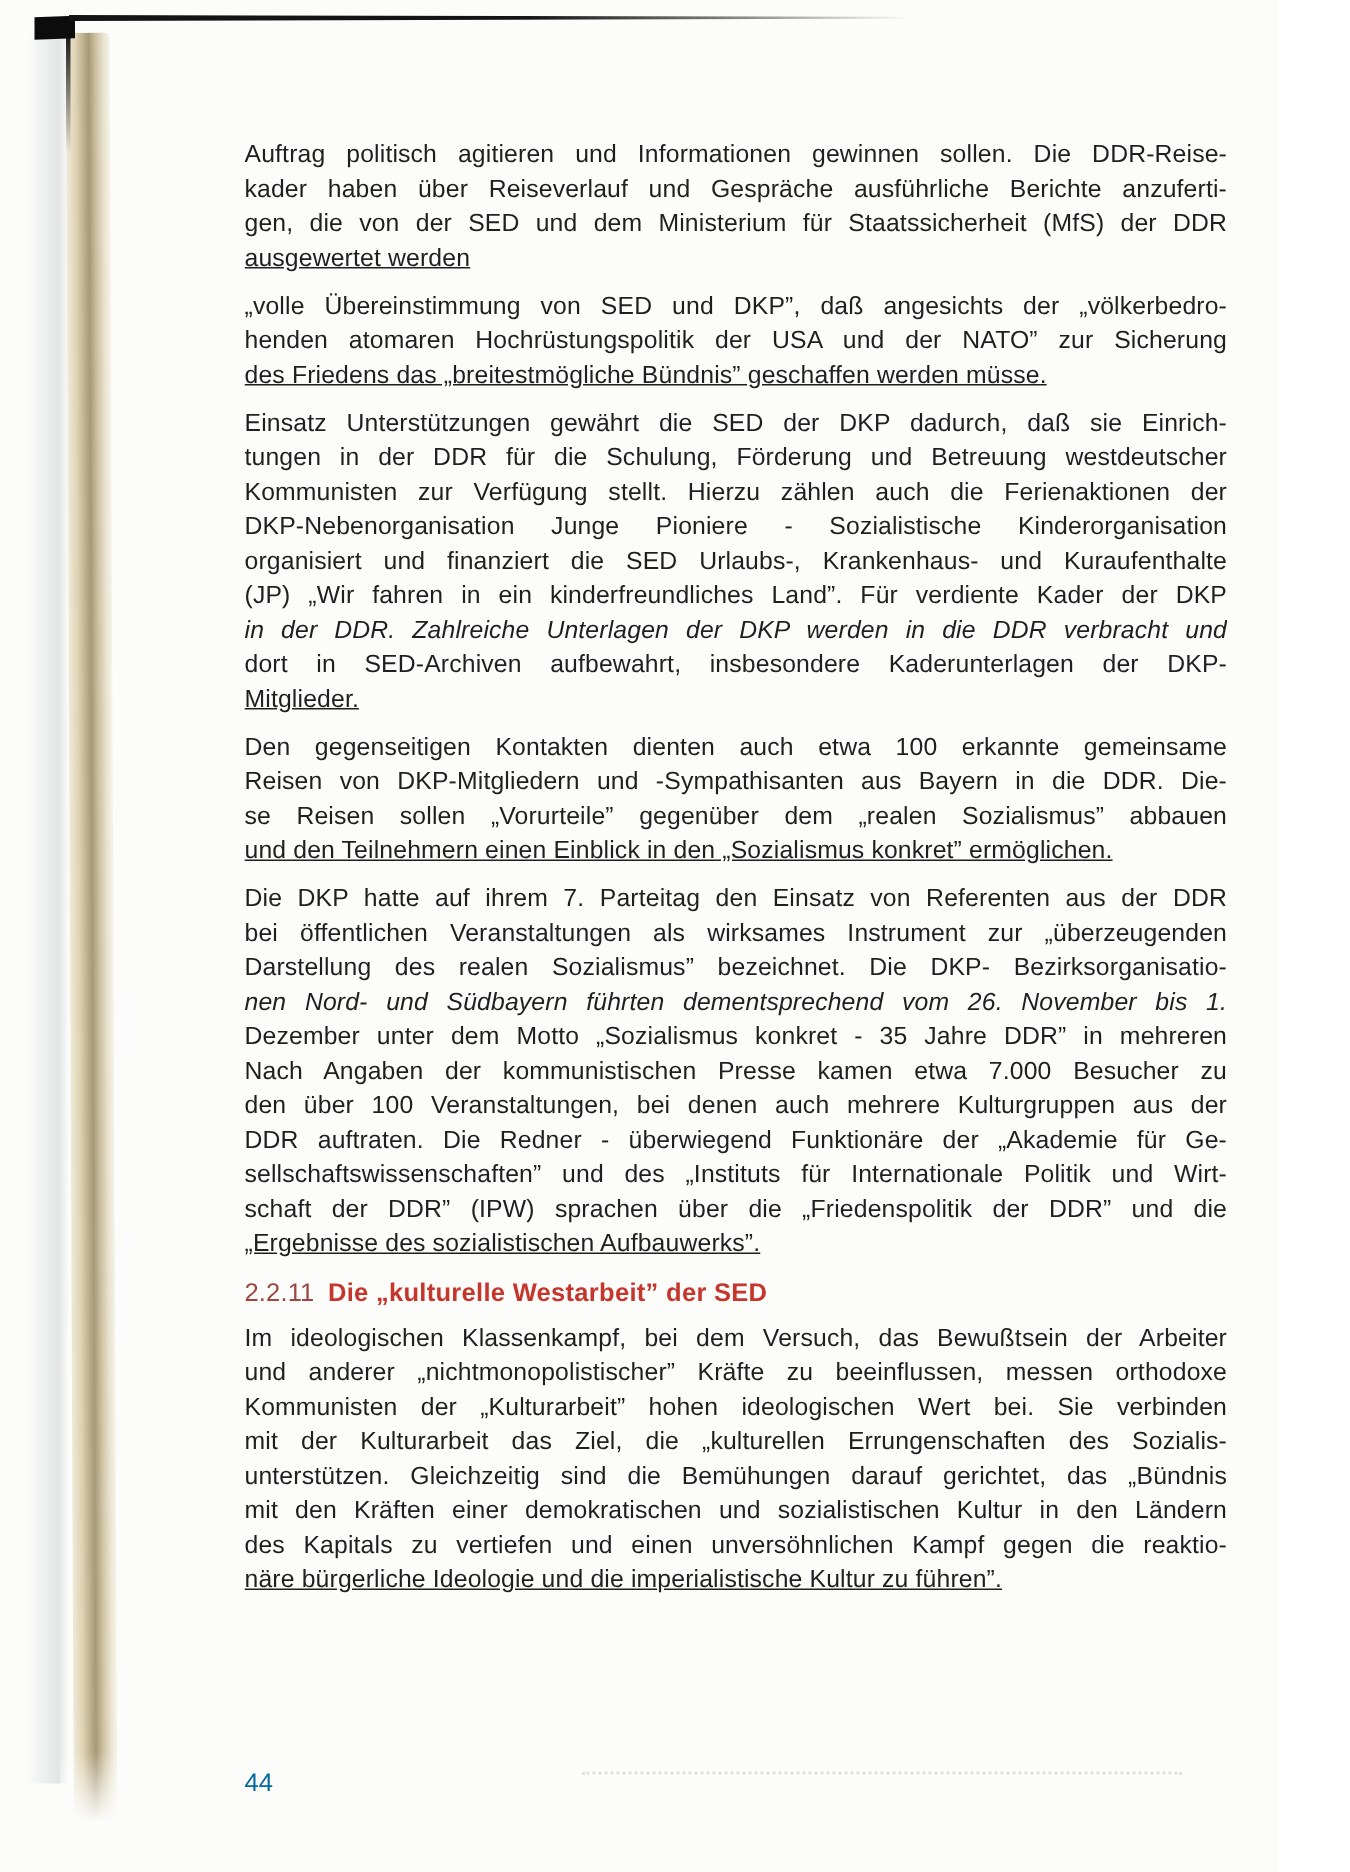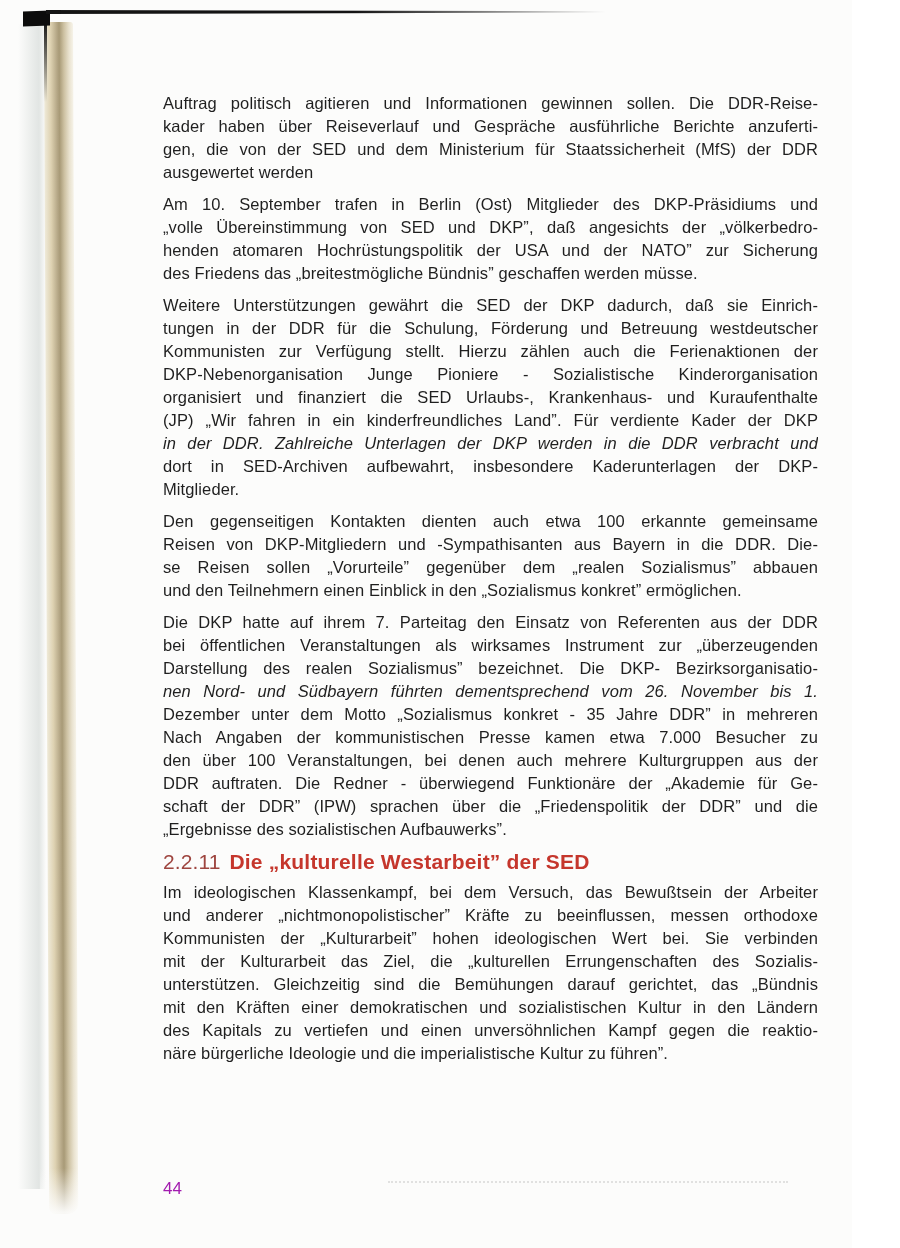"ausgewertet werden" .line.last { text-decoration: none -> underline }
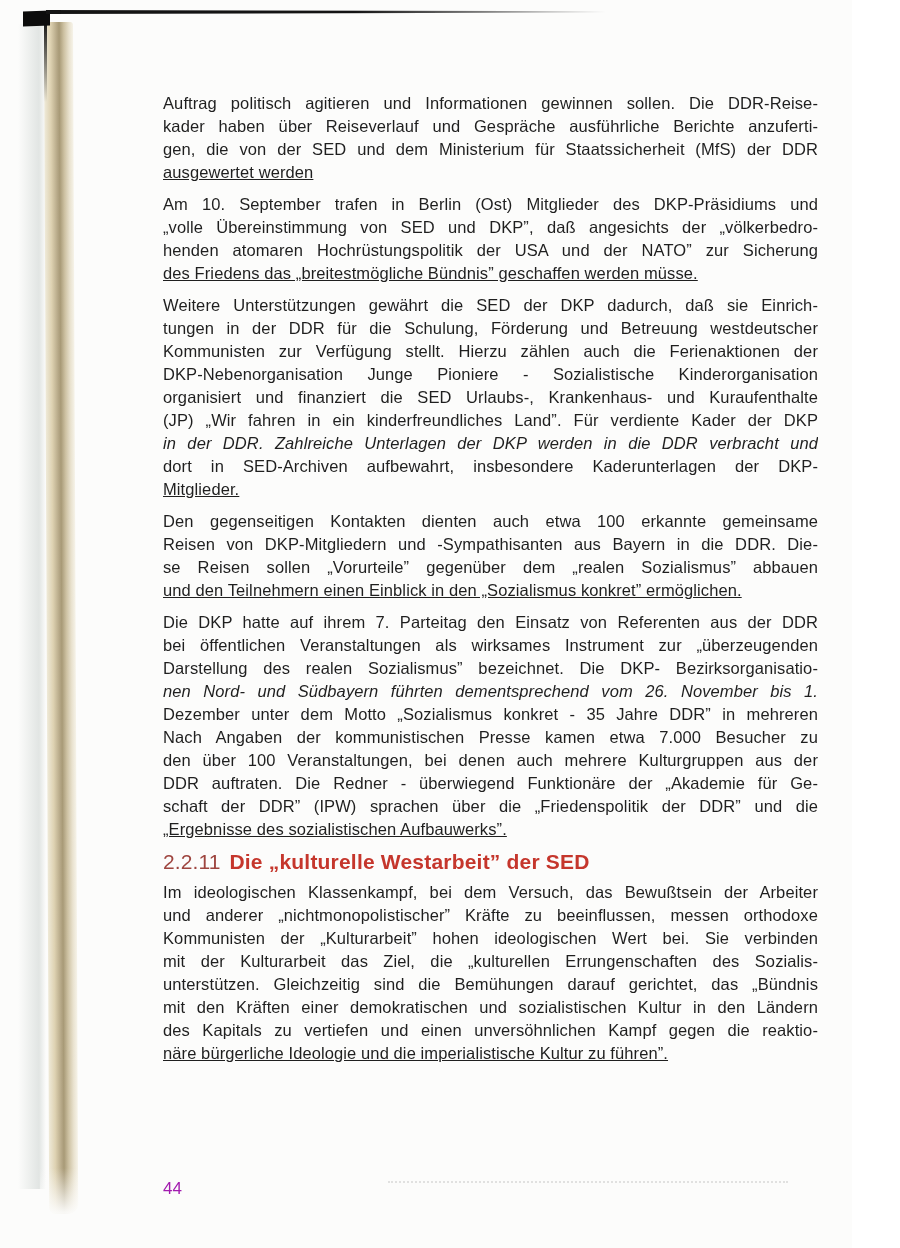"Am 10. September trafen in" div.line { html: <div>Am 10. September trafen in Berlin (Ost) Mitglieder des DKP-Präsidiums und</div> -> none }
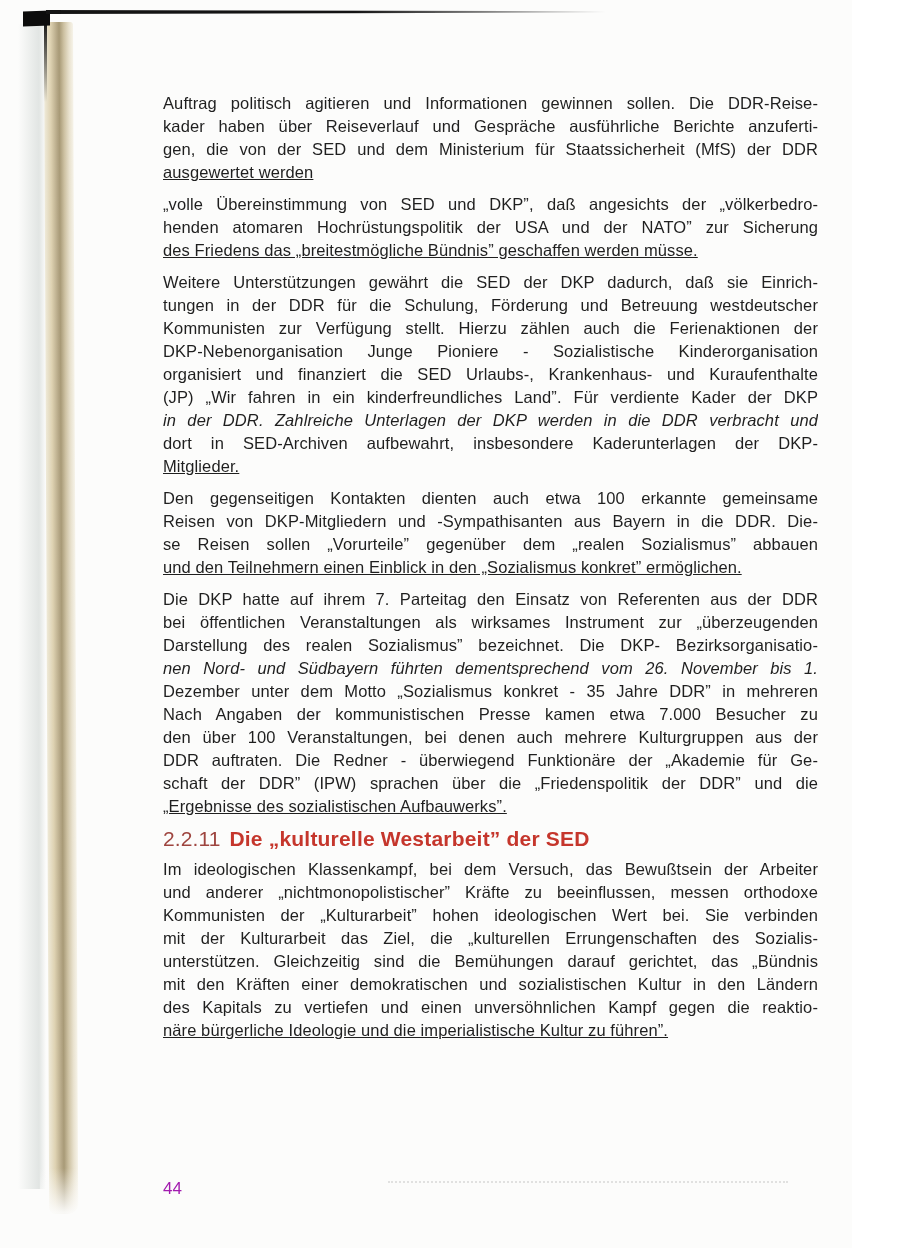"Weitere Unterstützungen gewährt die SED" div.line { text: Weitere -> Einsatz }
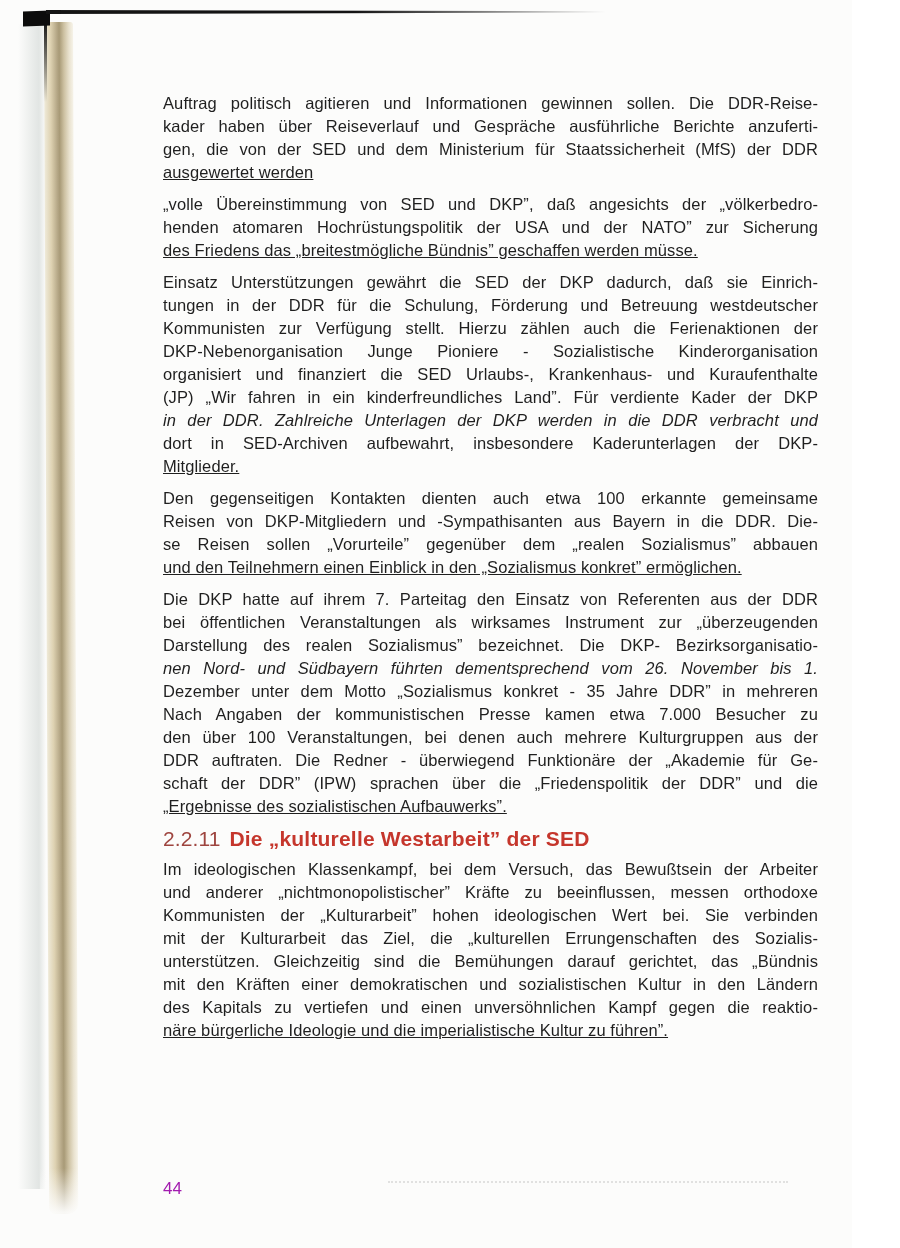"sellschaftswissenschaften” und des" div.line { html: none -> <div>sellschaftswissenschaften” und des „Instituts für Internationale Politik und Wirt-</div> }
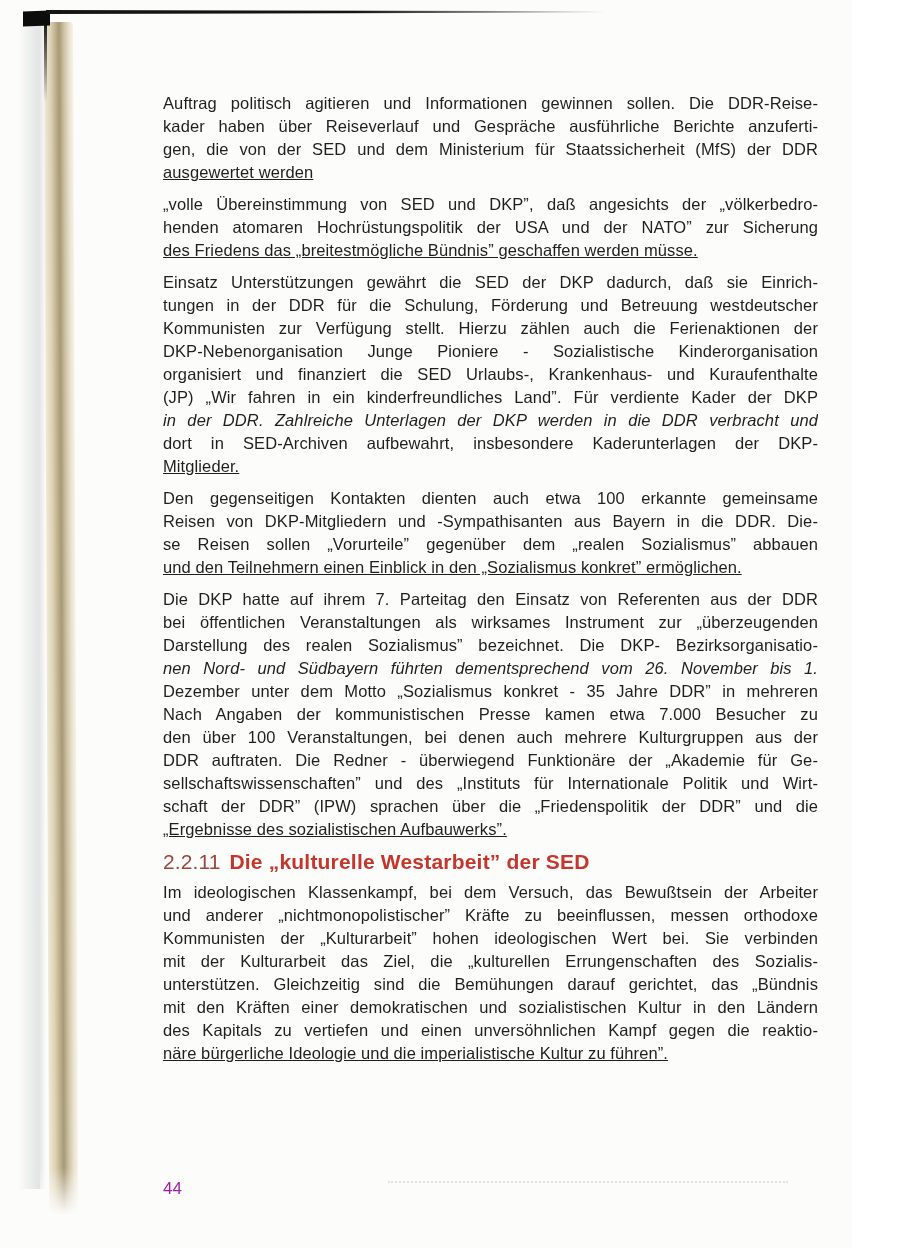"2.2.11 Die „kulturelle Westarbeit” der" .section-heading { font-size: 21px -> 17px }
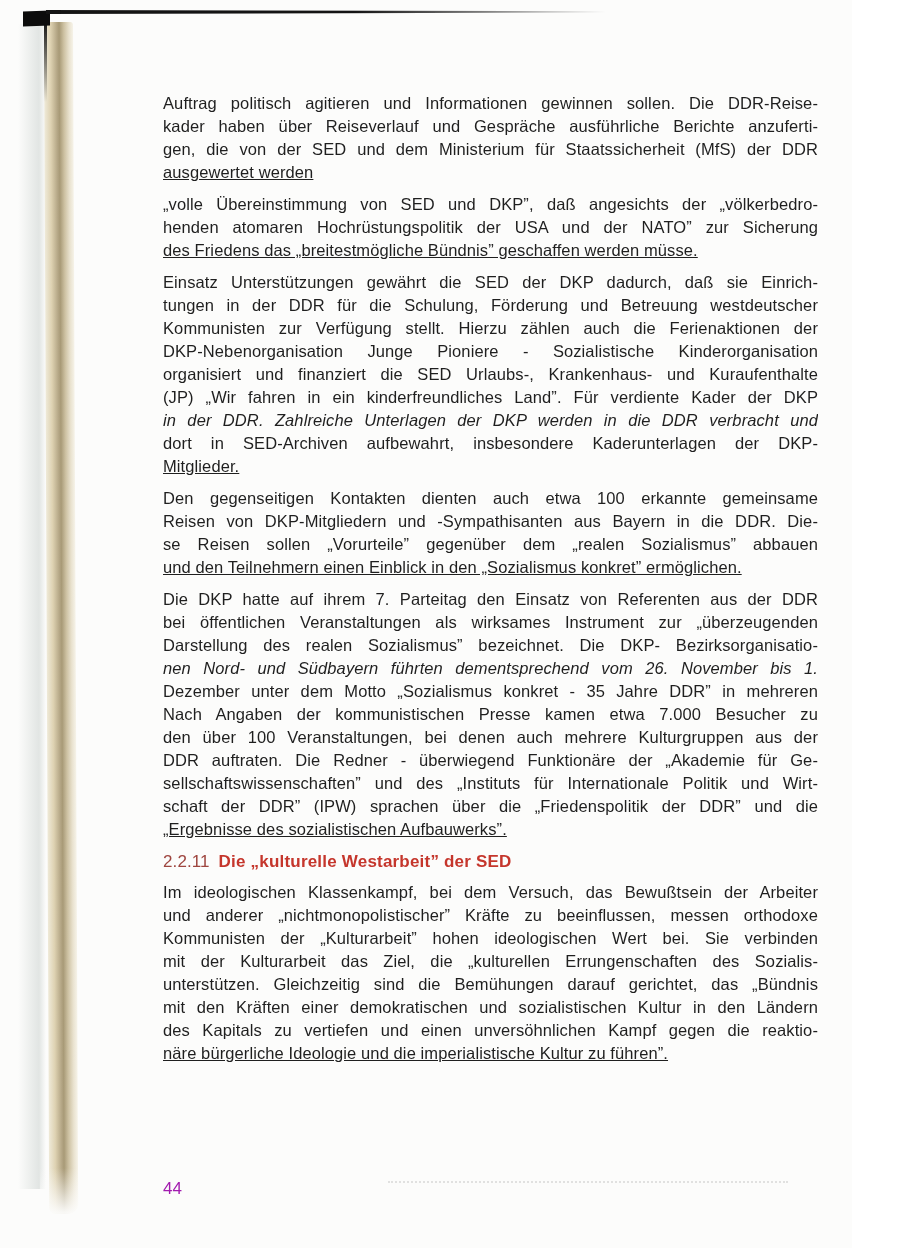"44" .page-number { color: #a21caf -> #0369a1 }
